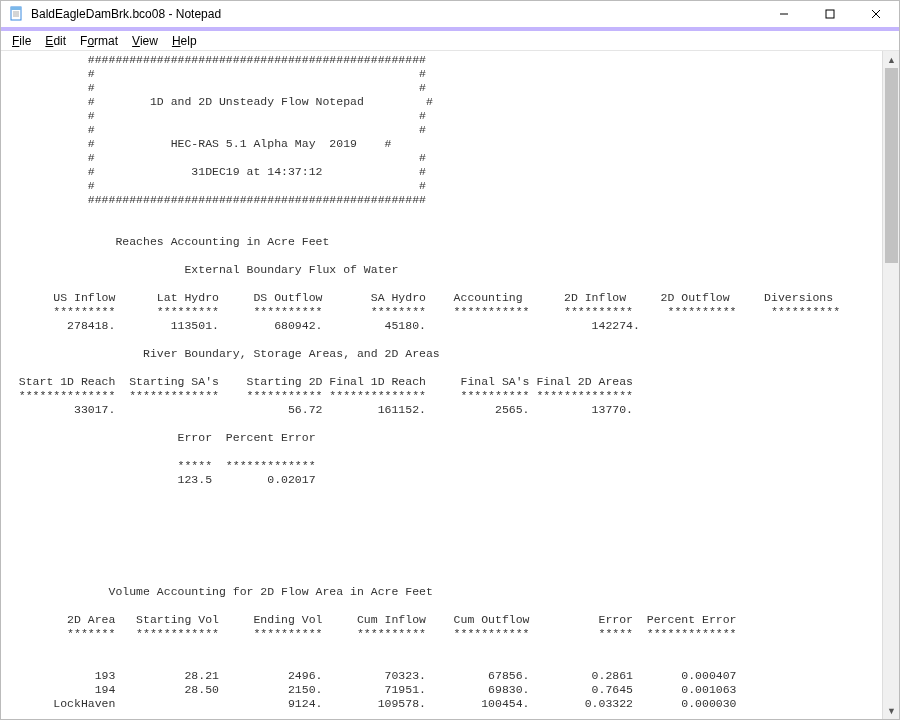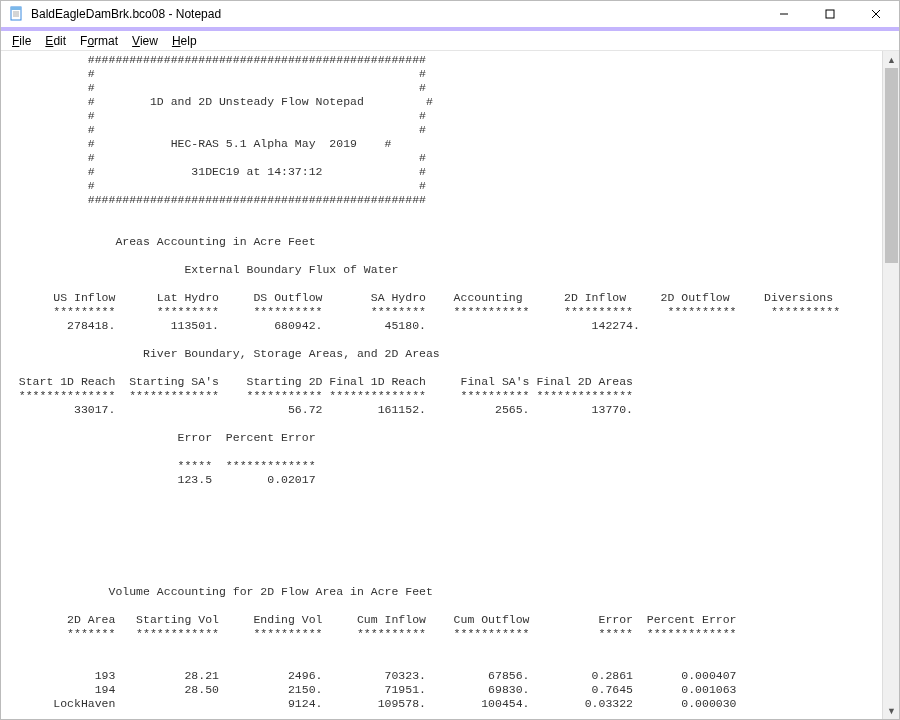"Areas Accounting in Acre Feet" span { text: Areas -> Reaches }
